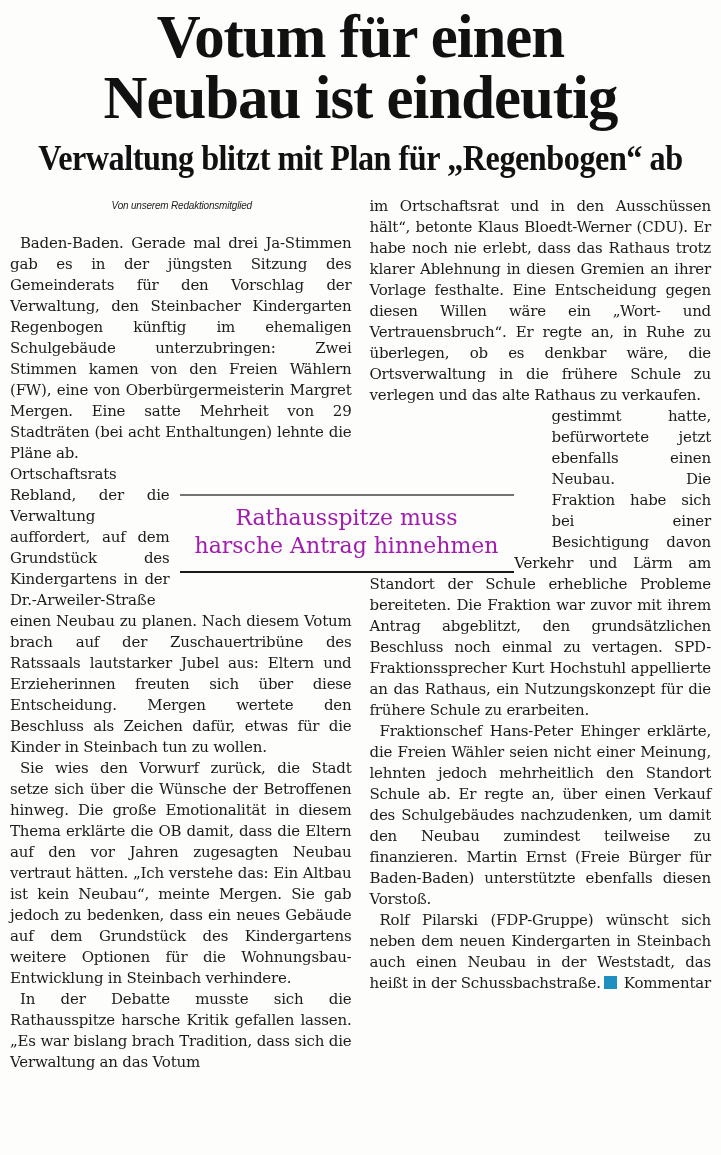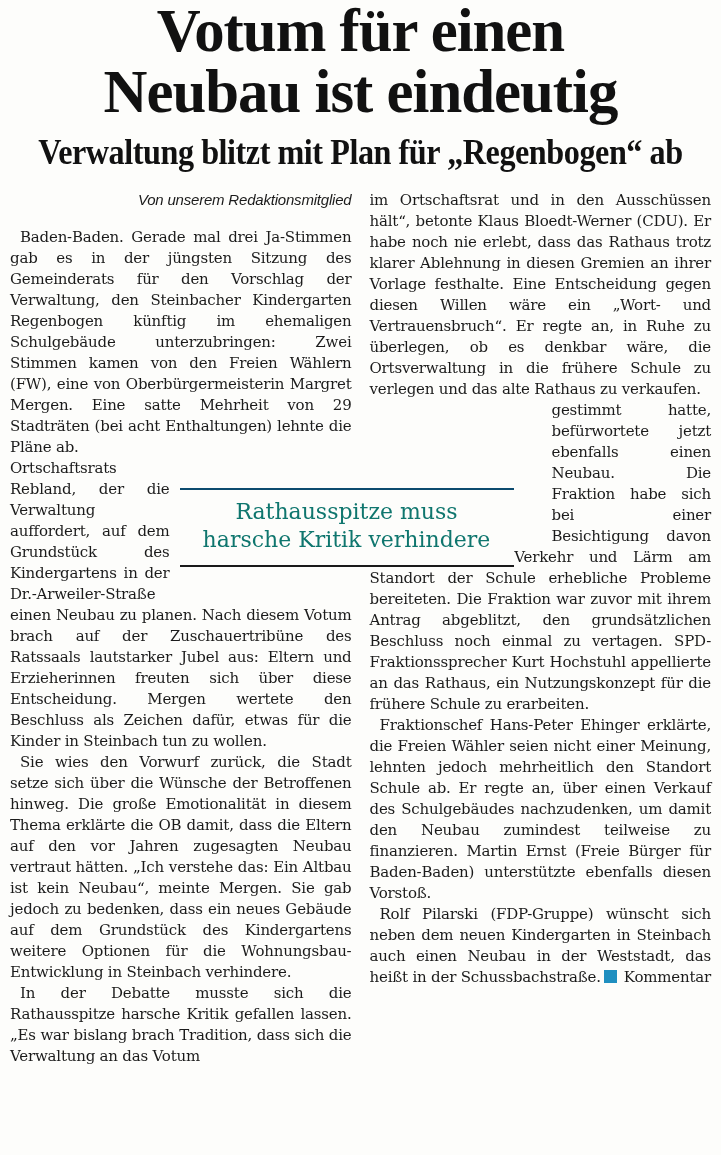"Votum für einen" h1.headline { padding-top: none -> 6px }
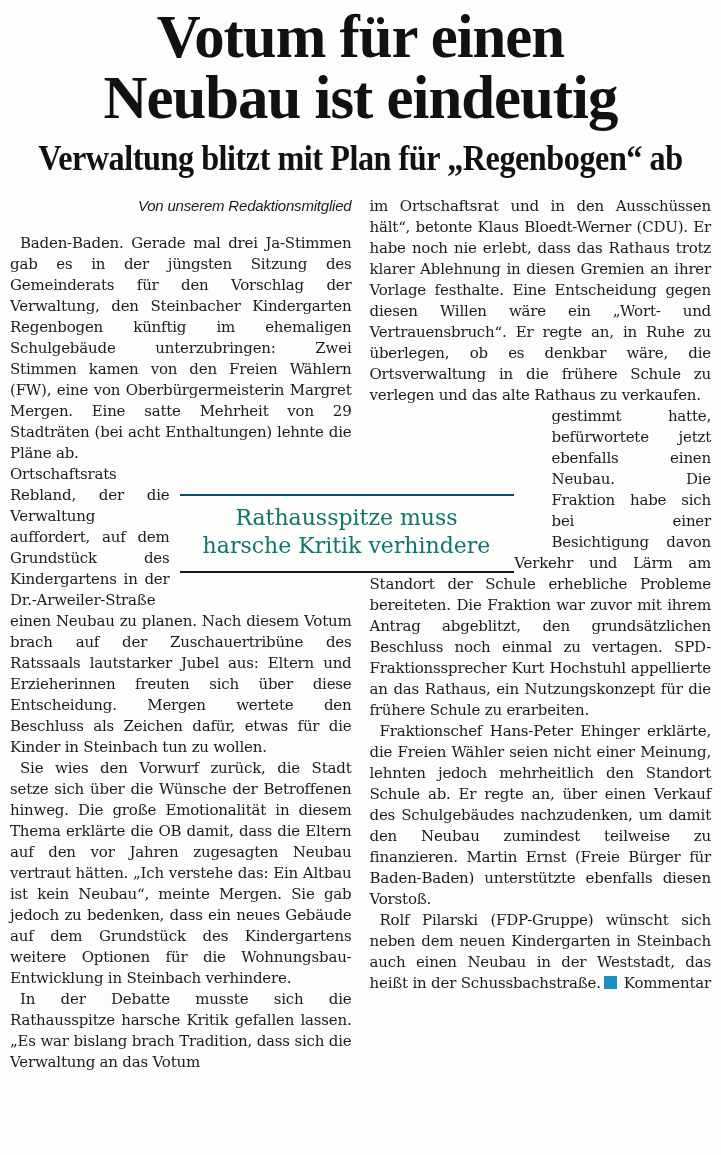"Von unserem Redaktionsmitglied" .byline { font-size: 15px -> 10px; text-align: right -> center }
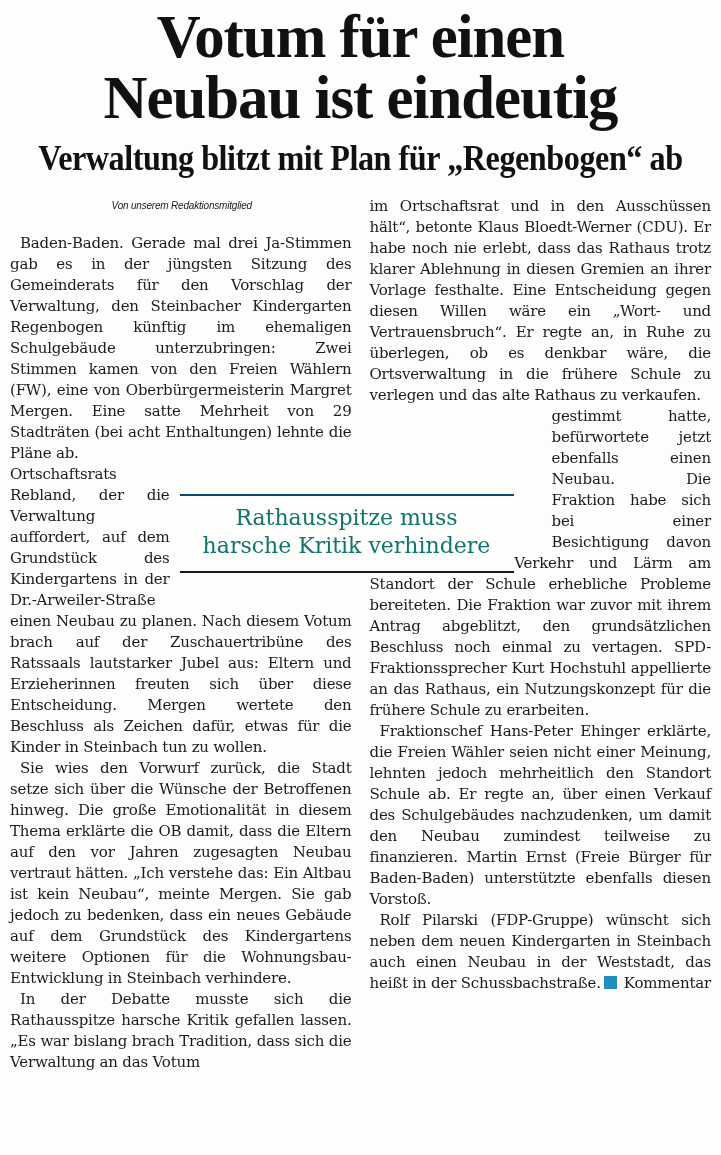"Rathausspitze muss" .pq-inner { border-top: 2px solid #0c4a6e -> 2px solid #737373; color: #0f766e -> #a21caf }
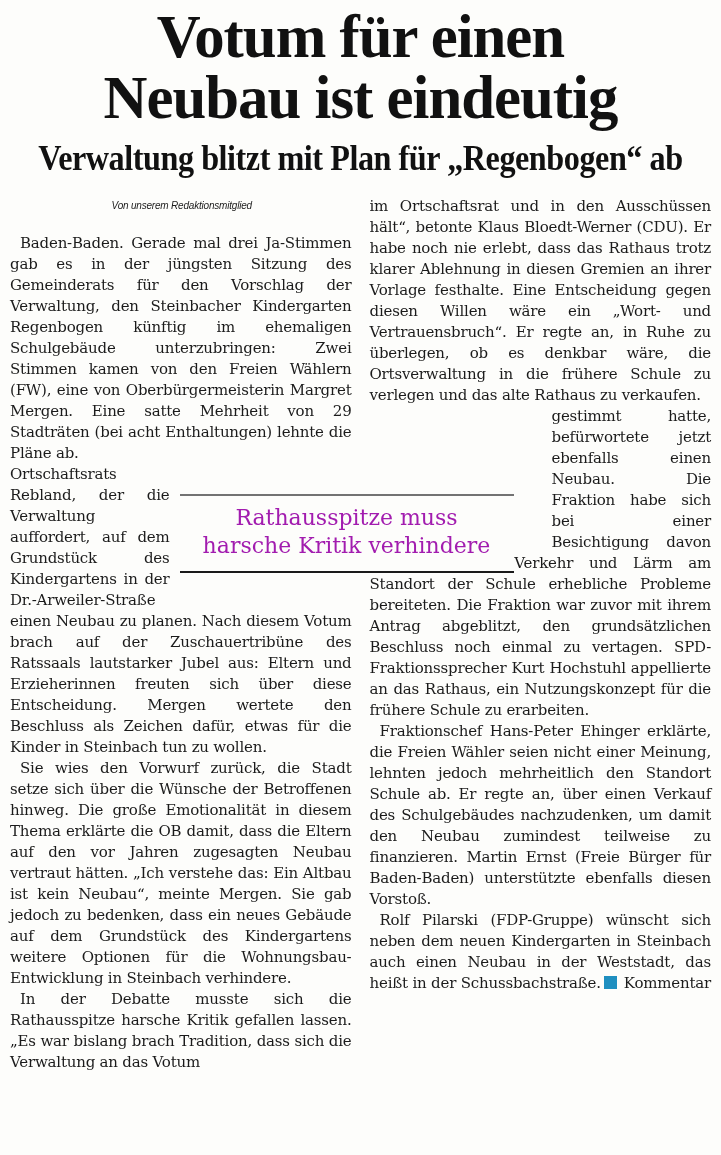"harsche Kritik verhindere" span.pq-line { text: Kritik verhindere -> Antrag hinnehmen }
